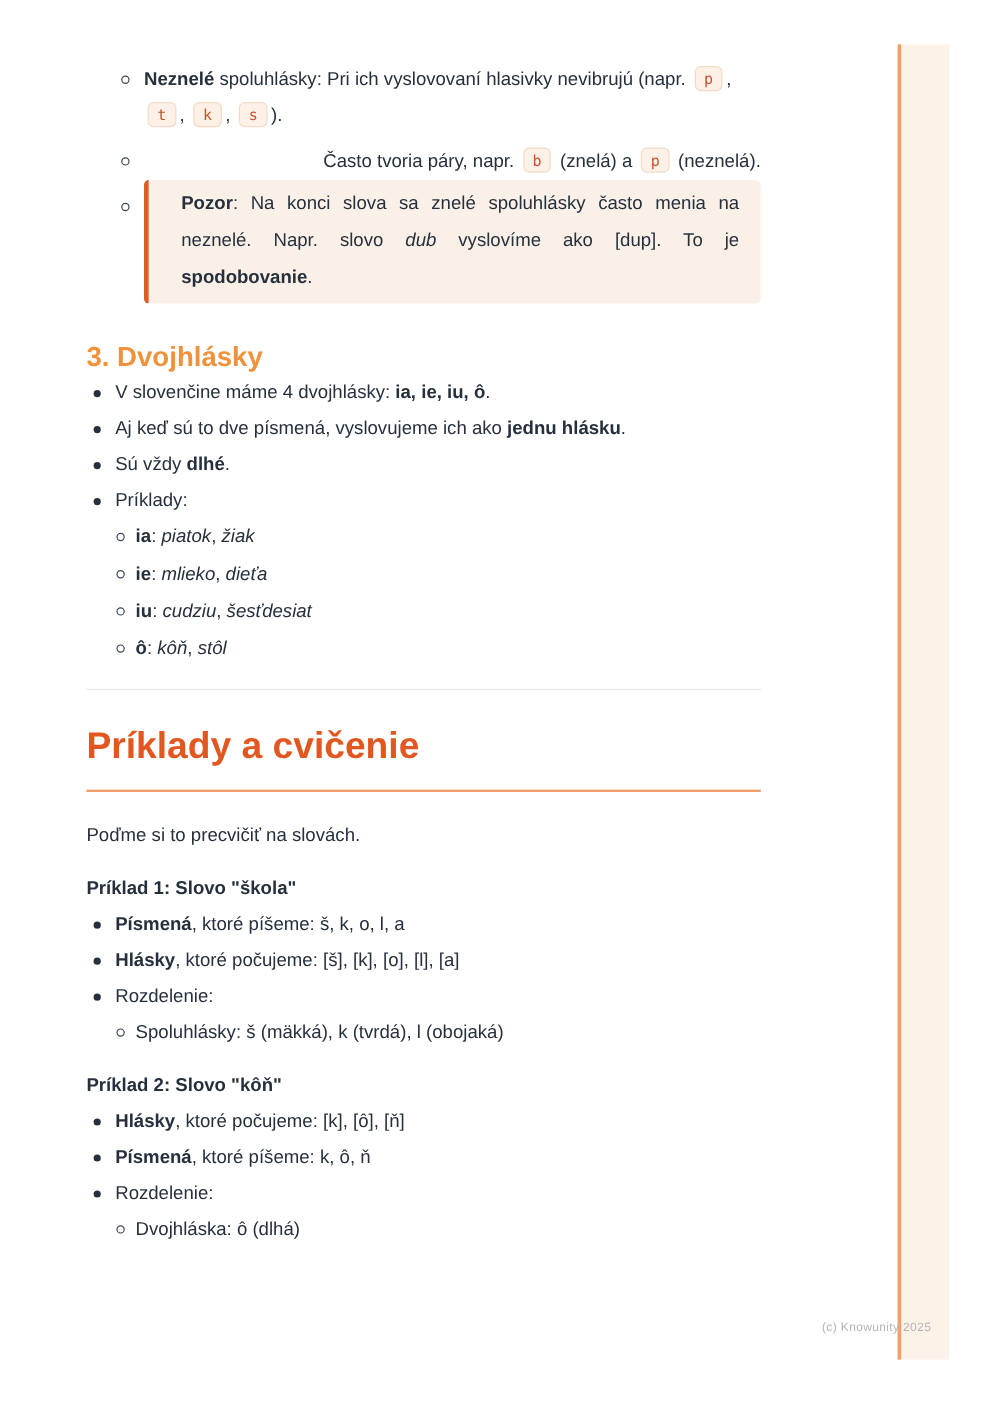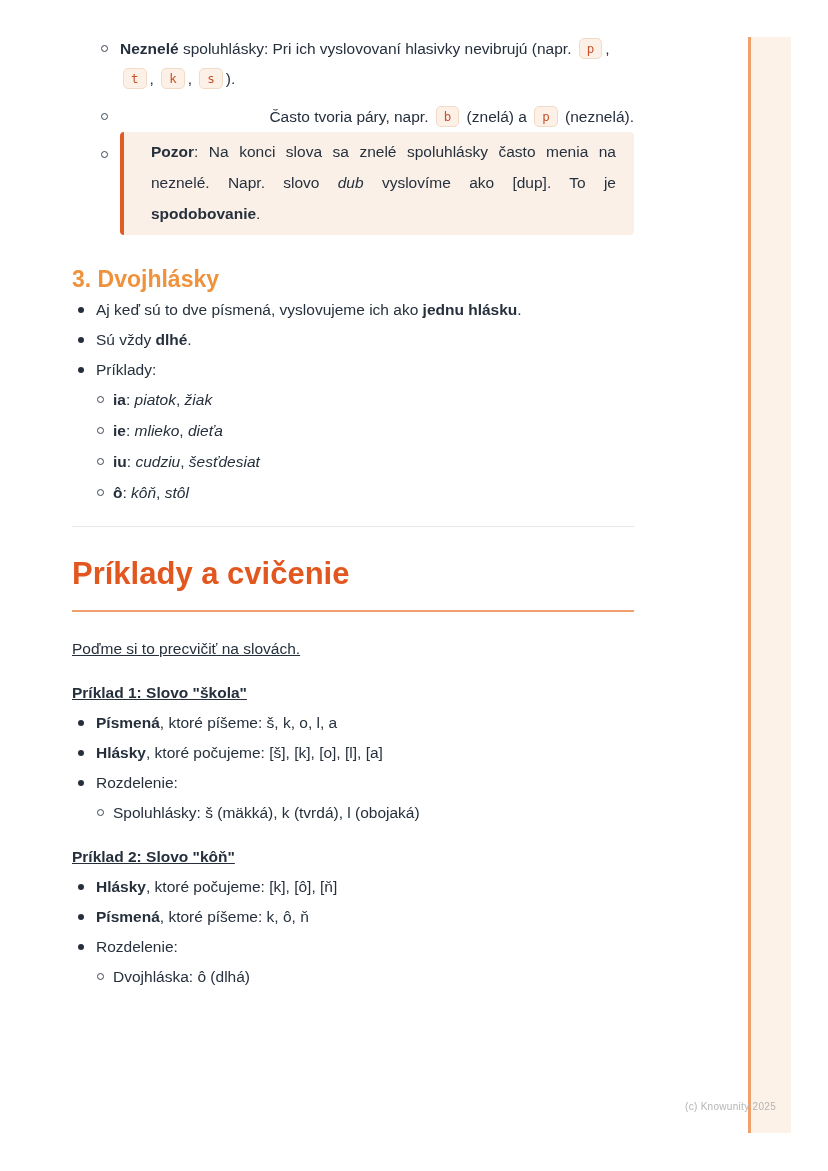"Neznelé spoluhlásky: Pri ich vyslovovaní" .content { top: 34px -> 52px }
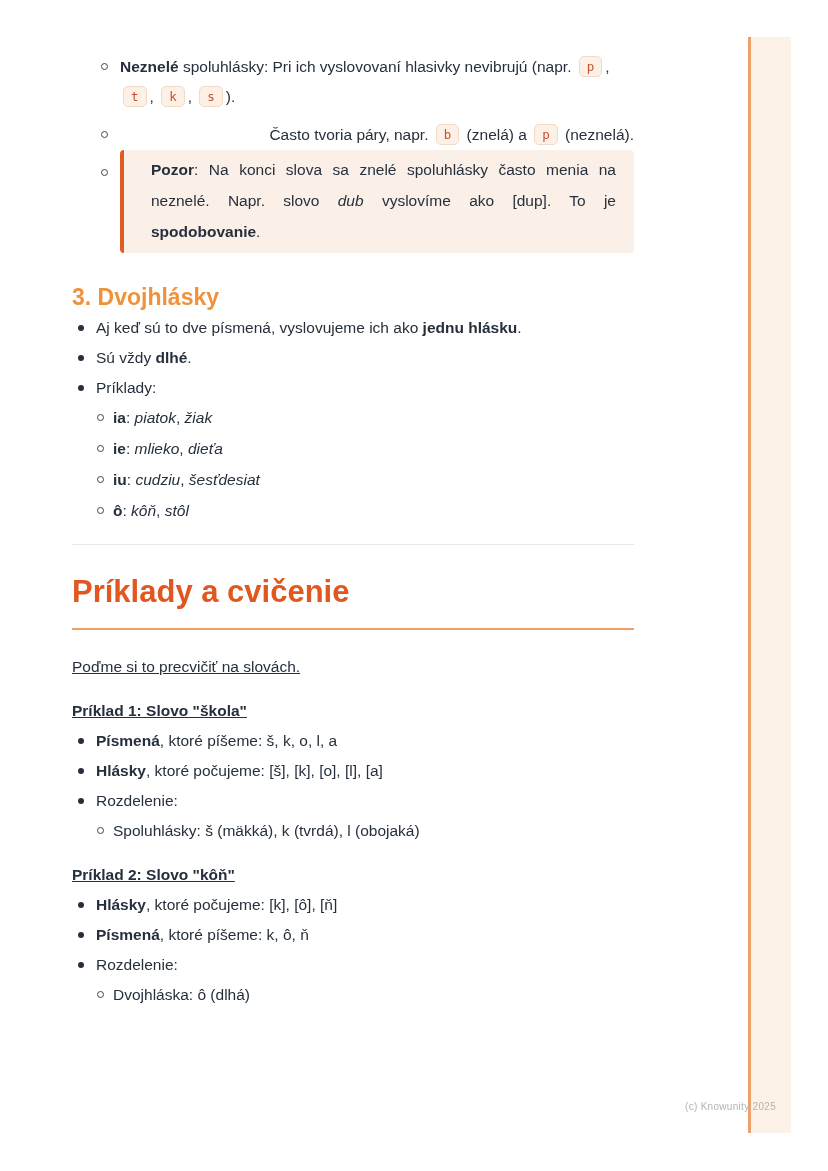"V slovenčine máme 4 dvojhlásky:" li { html: none -> <li><span>V slovenčine máme 4 dvojhlásky: </span><strong>ia, ie, iu, ô</strong><span>.</span></li> }
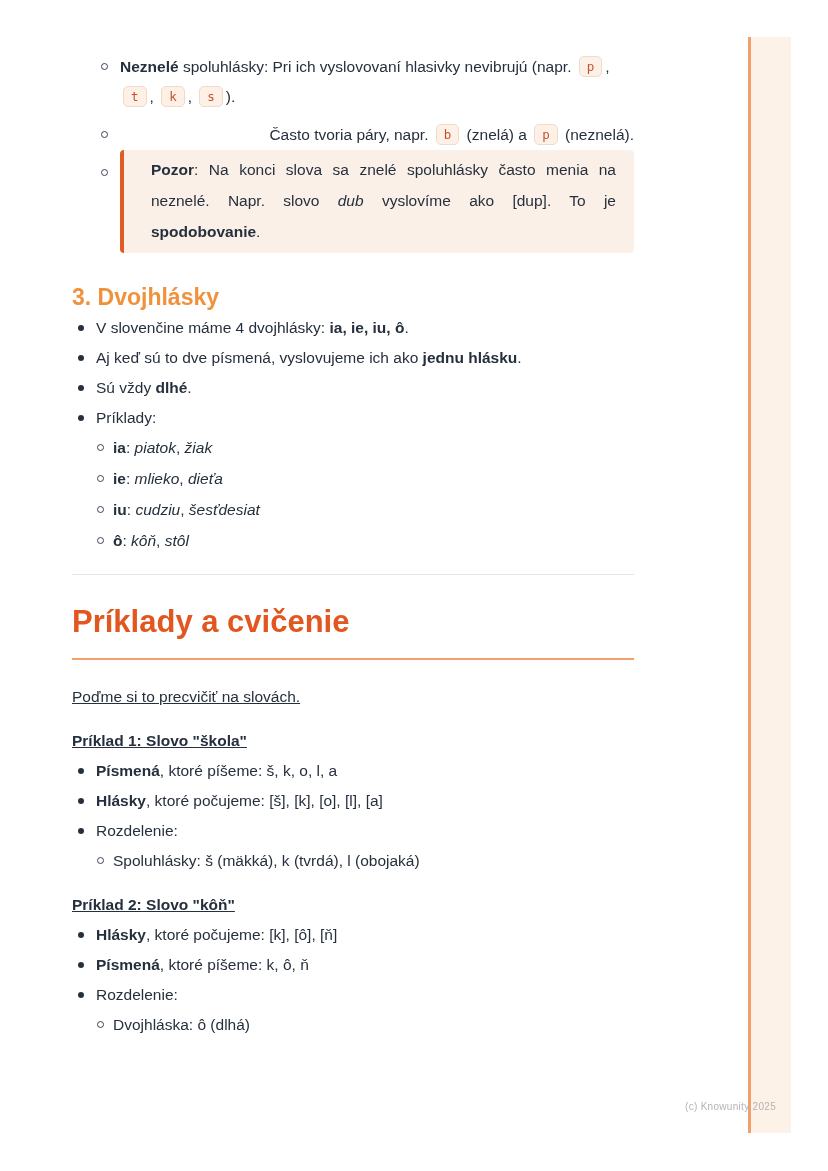"Poďme si to precvičiť na" p { text-decoration: underline -> none }
